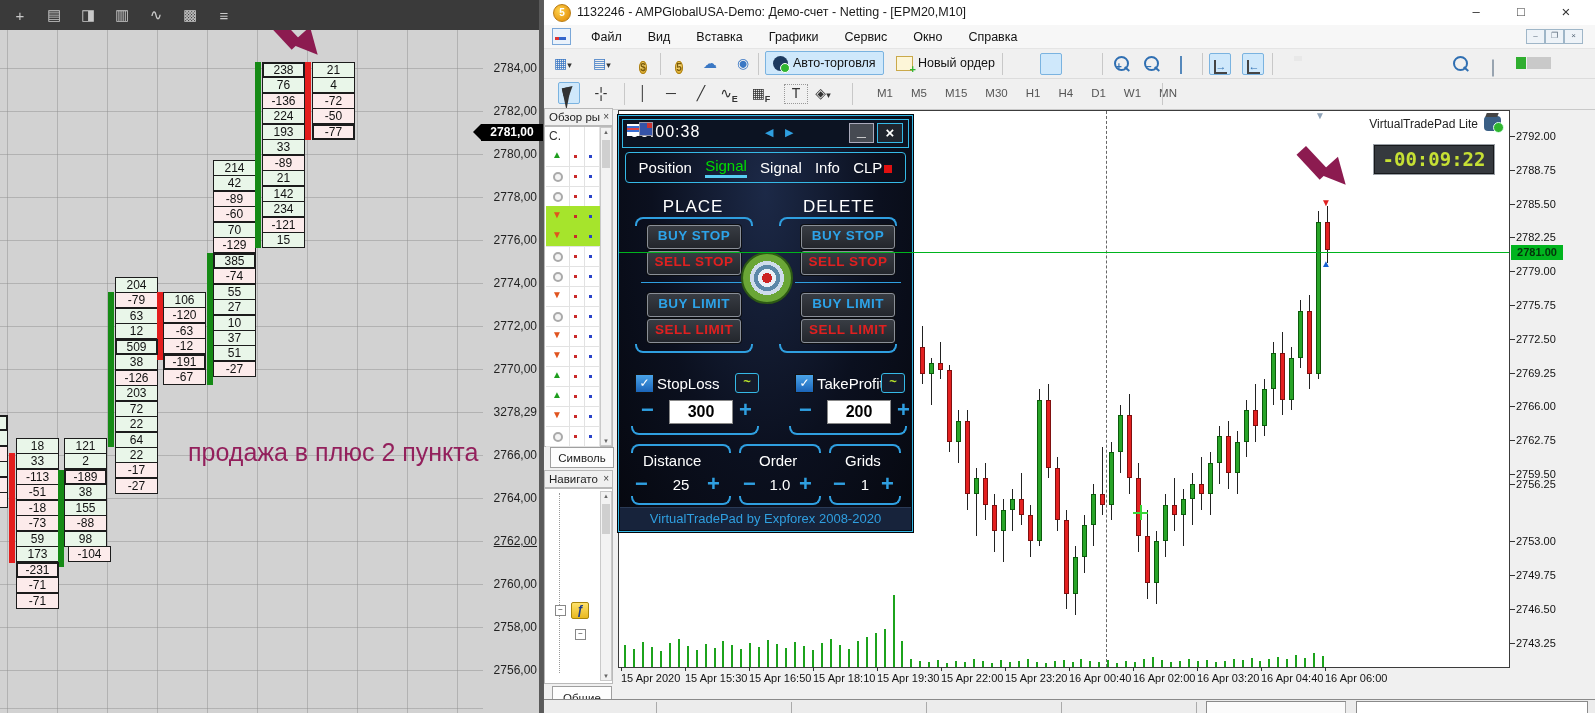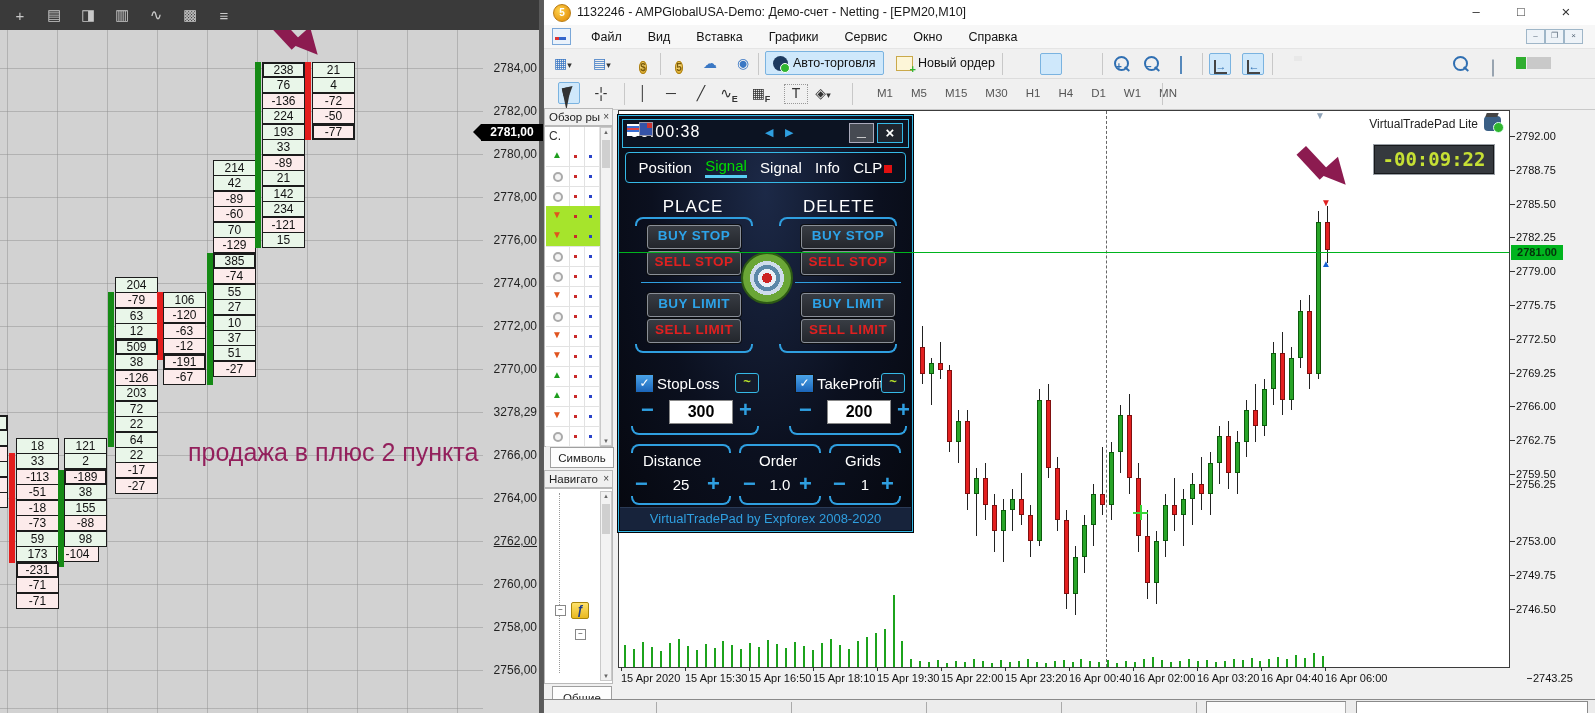"-104" div.fp-cell { left: 56px -> 68px }
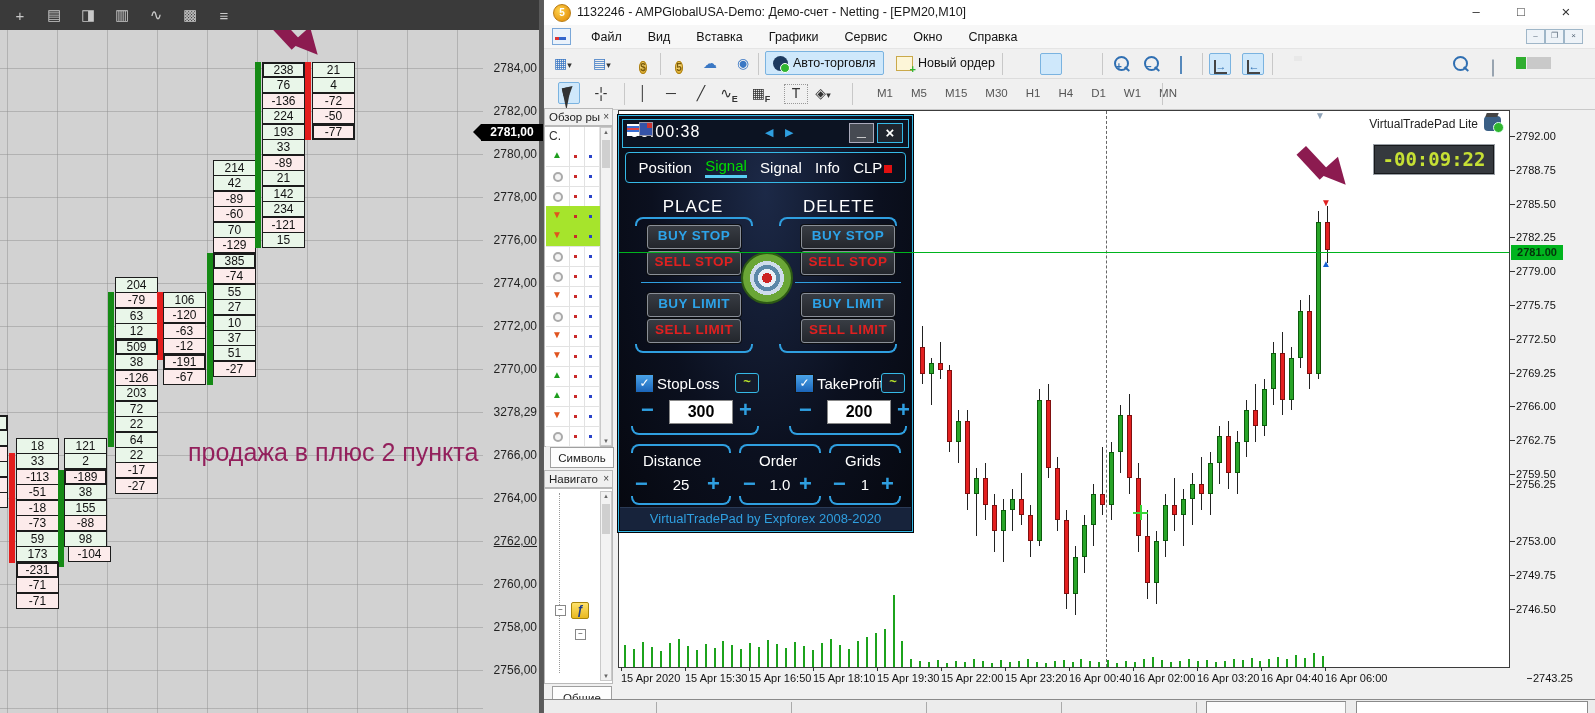"2743.25" div.cp-label { margin-left: 17px -> none; top: 672px -> 637px }
